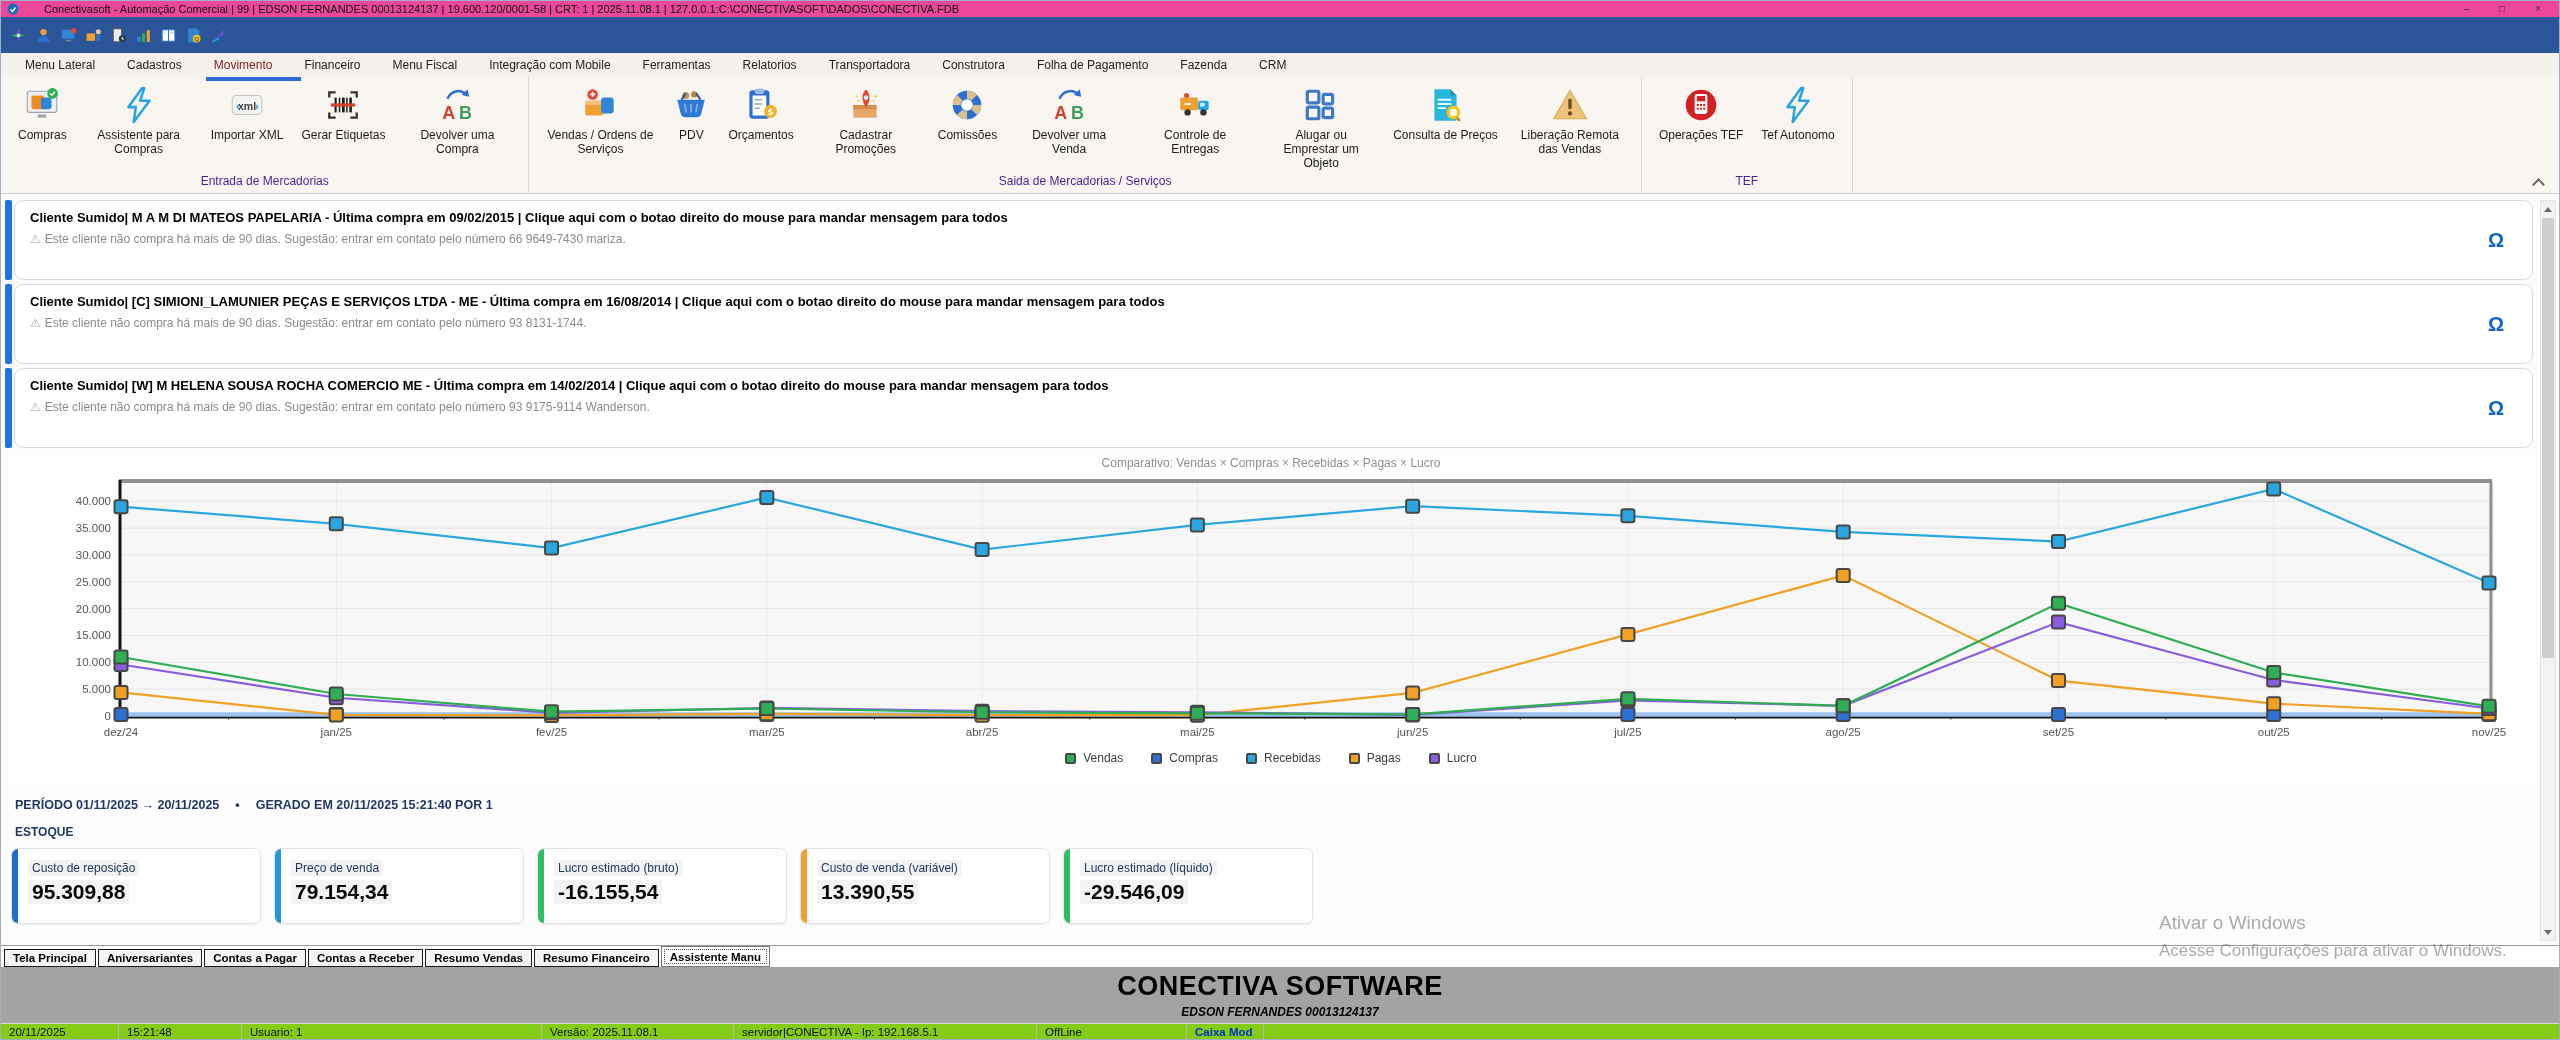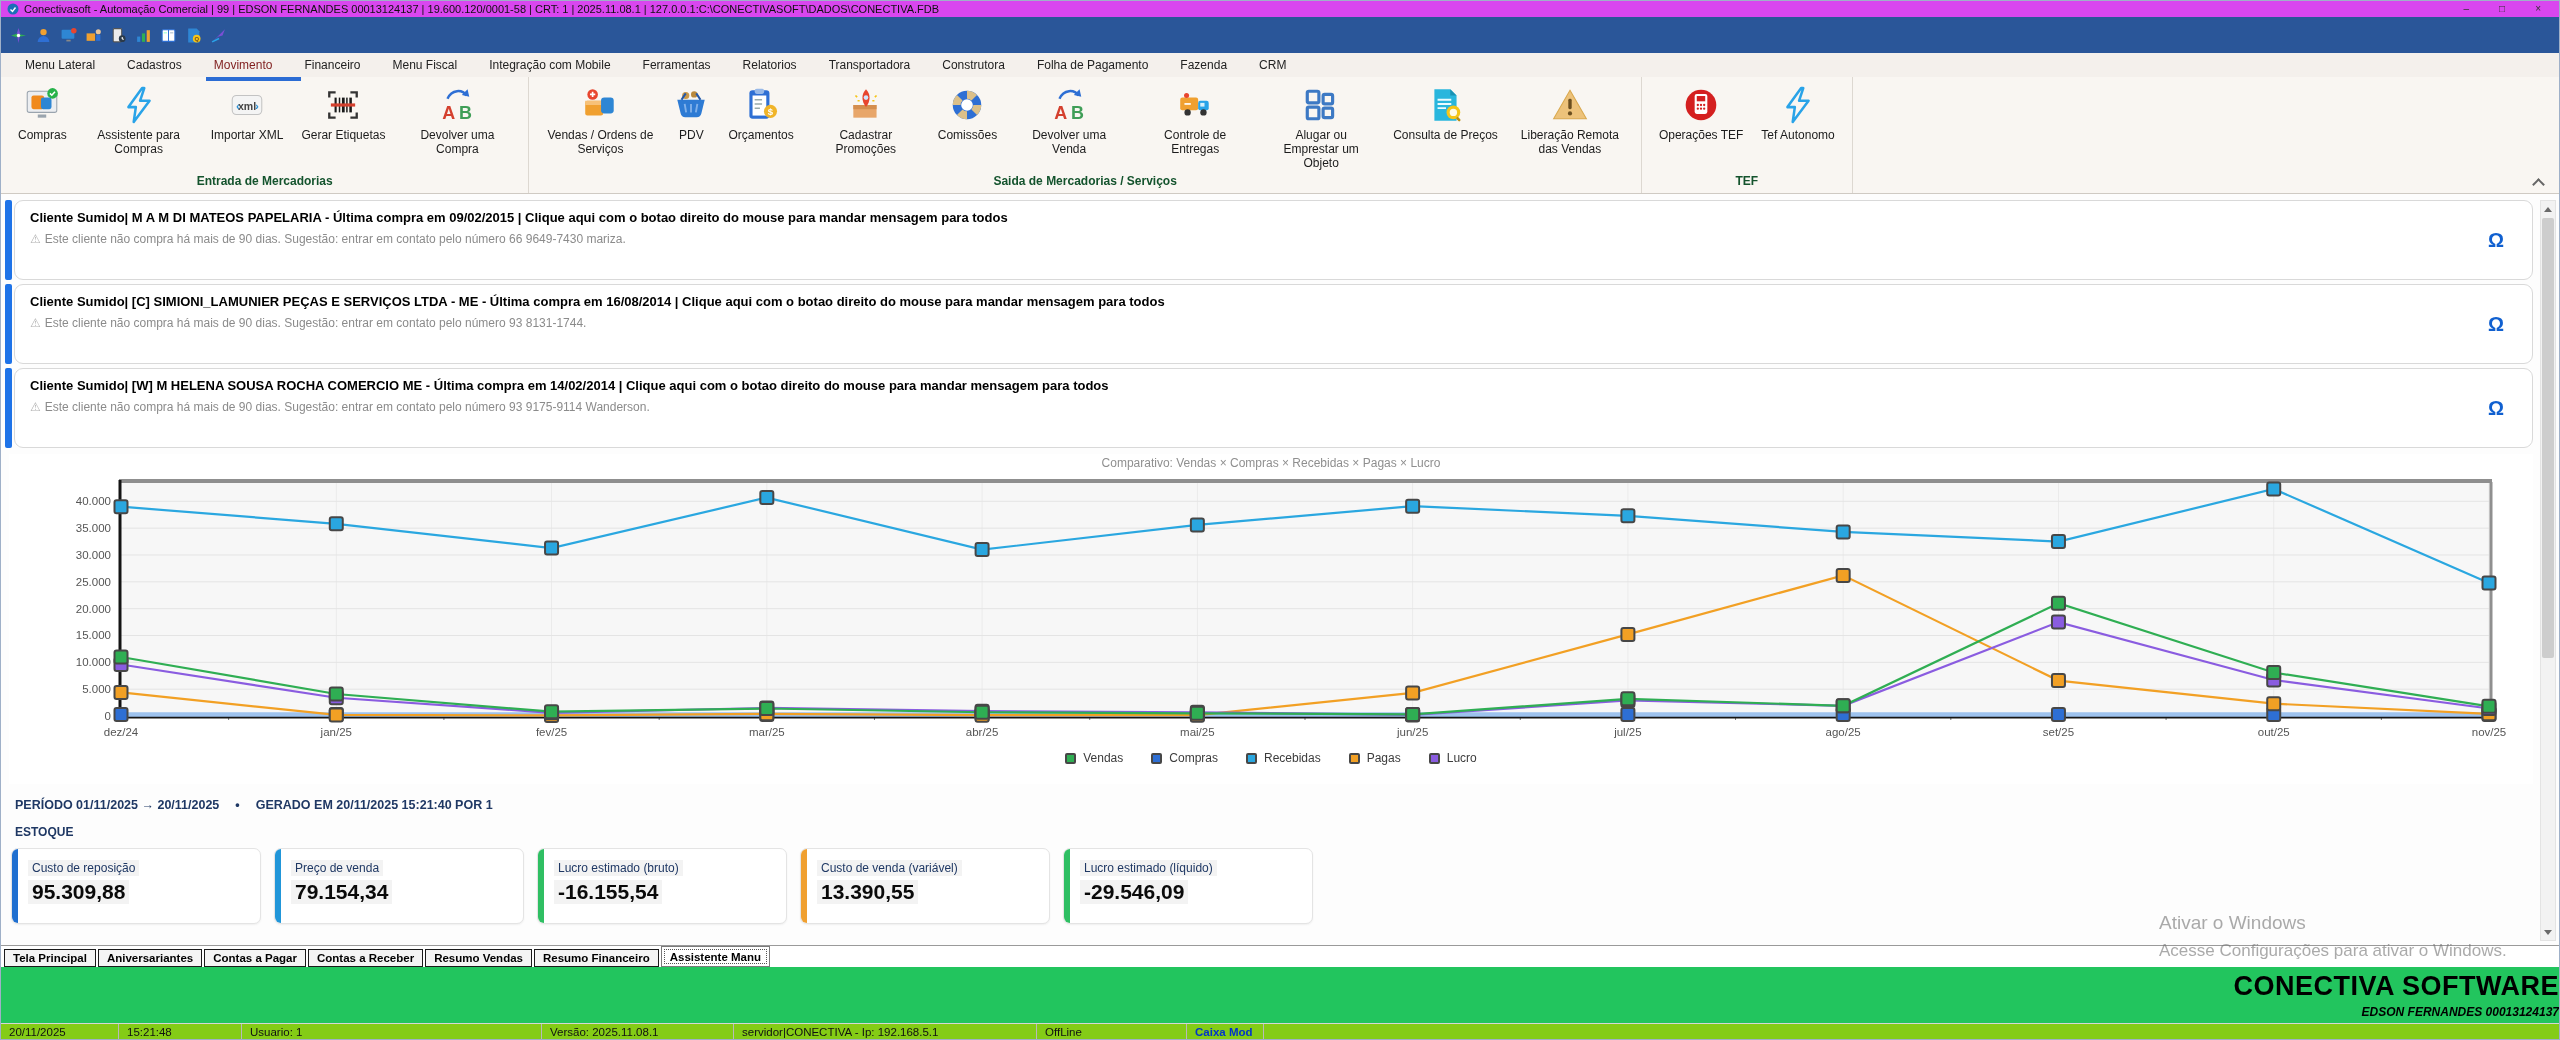"Conectivasoft - Automação Comercial |" .titlebar { background: #d946ef -> #ec4899; gap: none -> 20px }
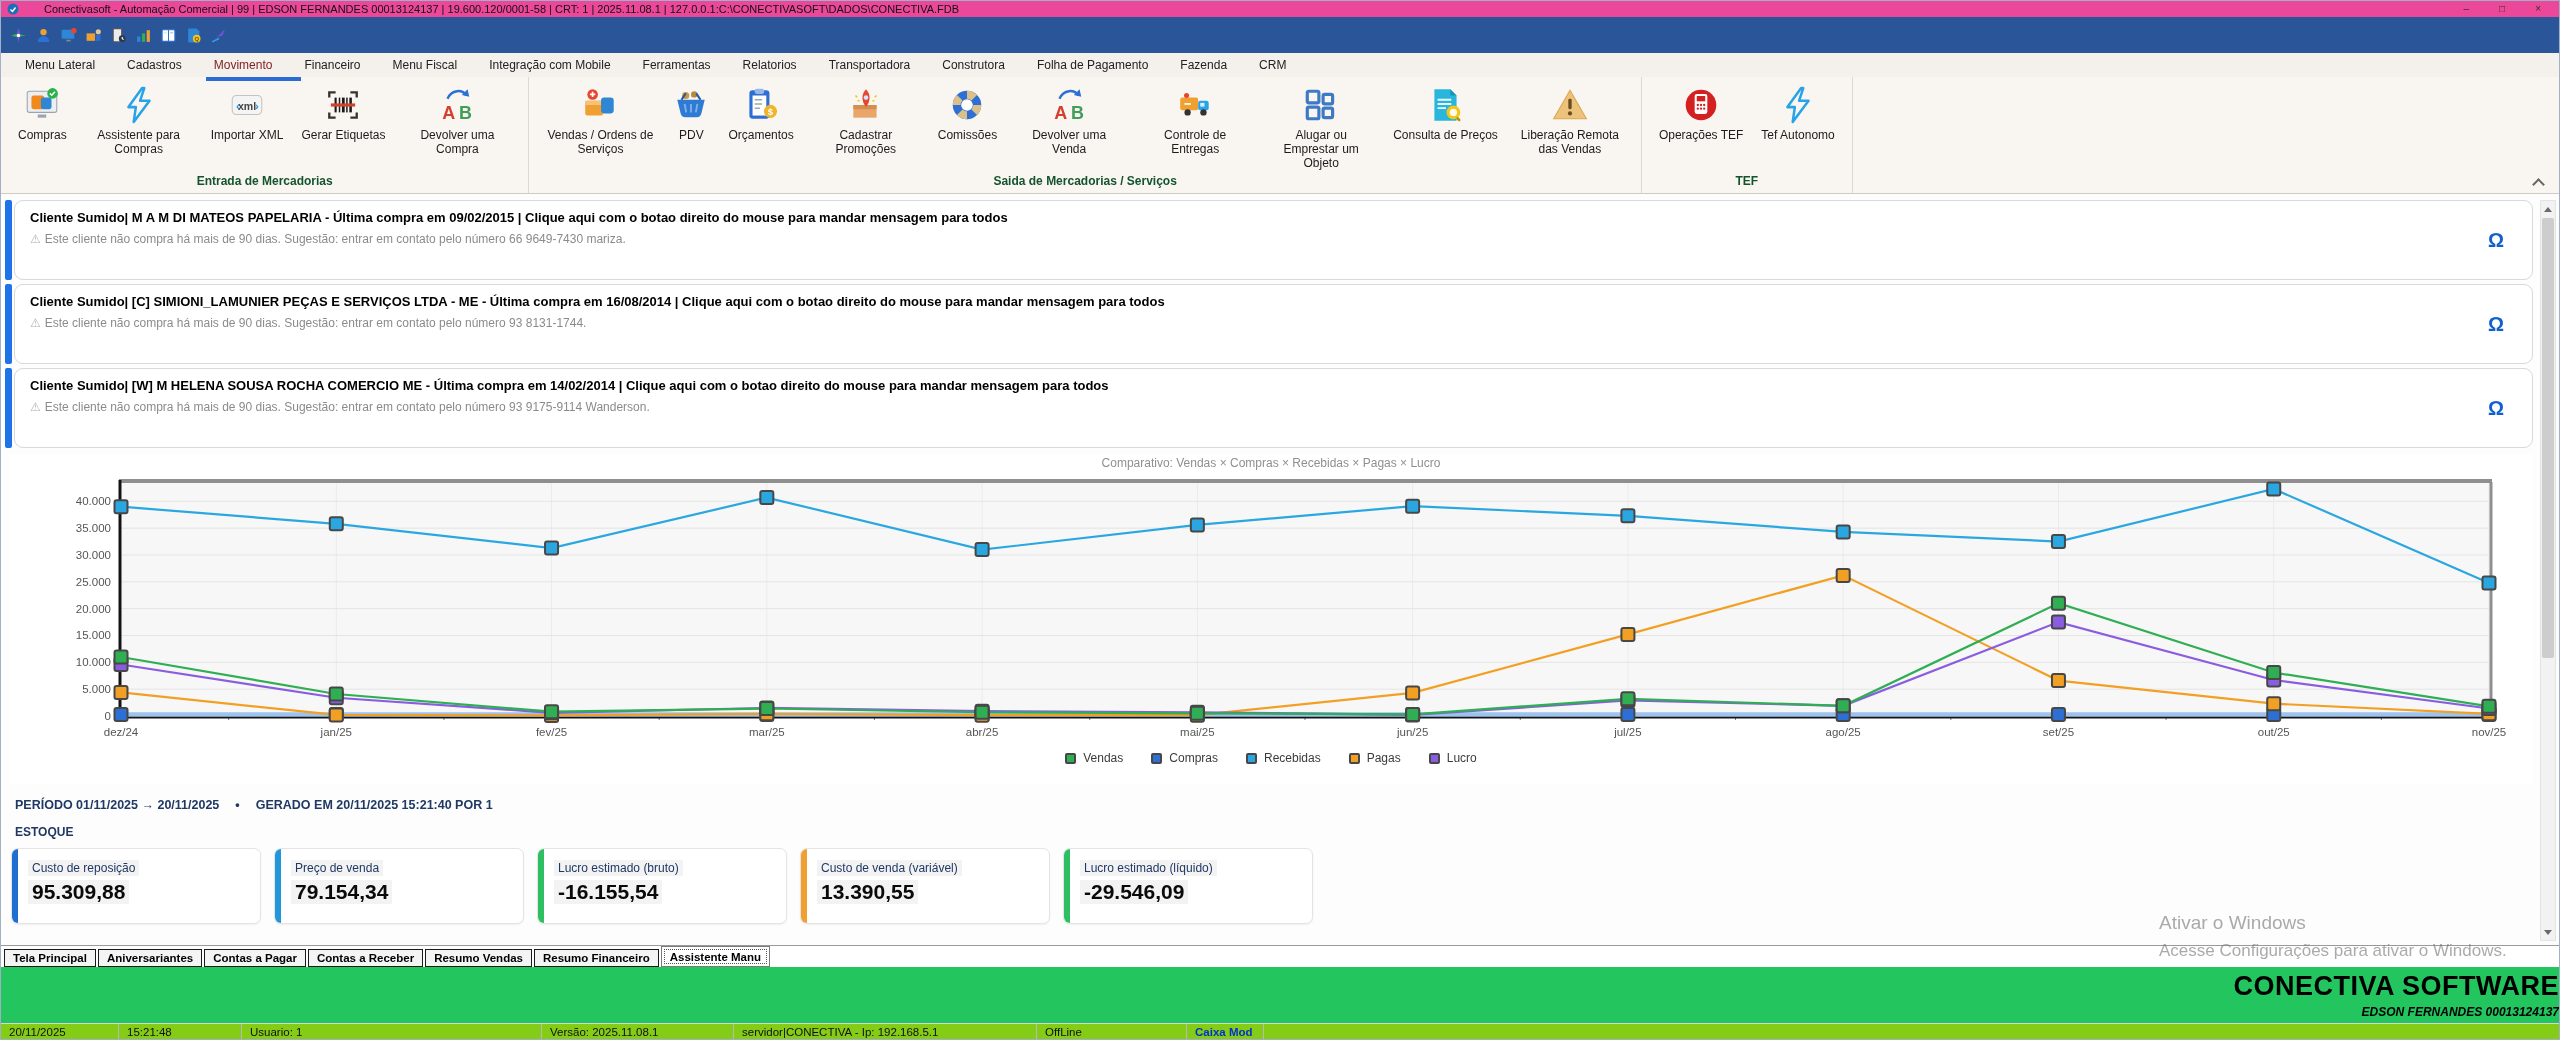"Entrada de Mercadorias" .rcaption { color: #14532d -> #4c1d95; font-weight: bold -> none }
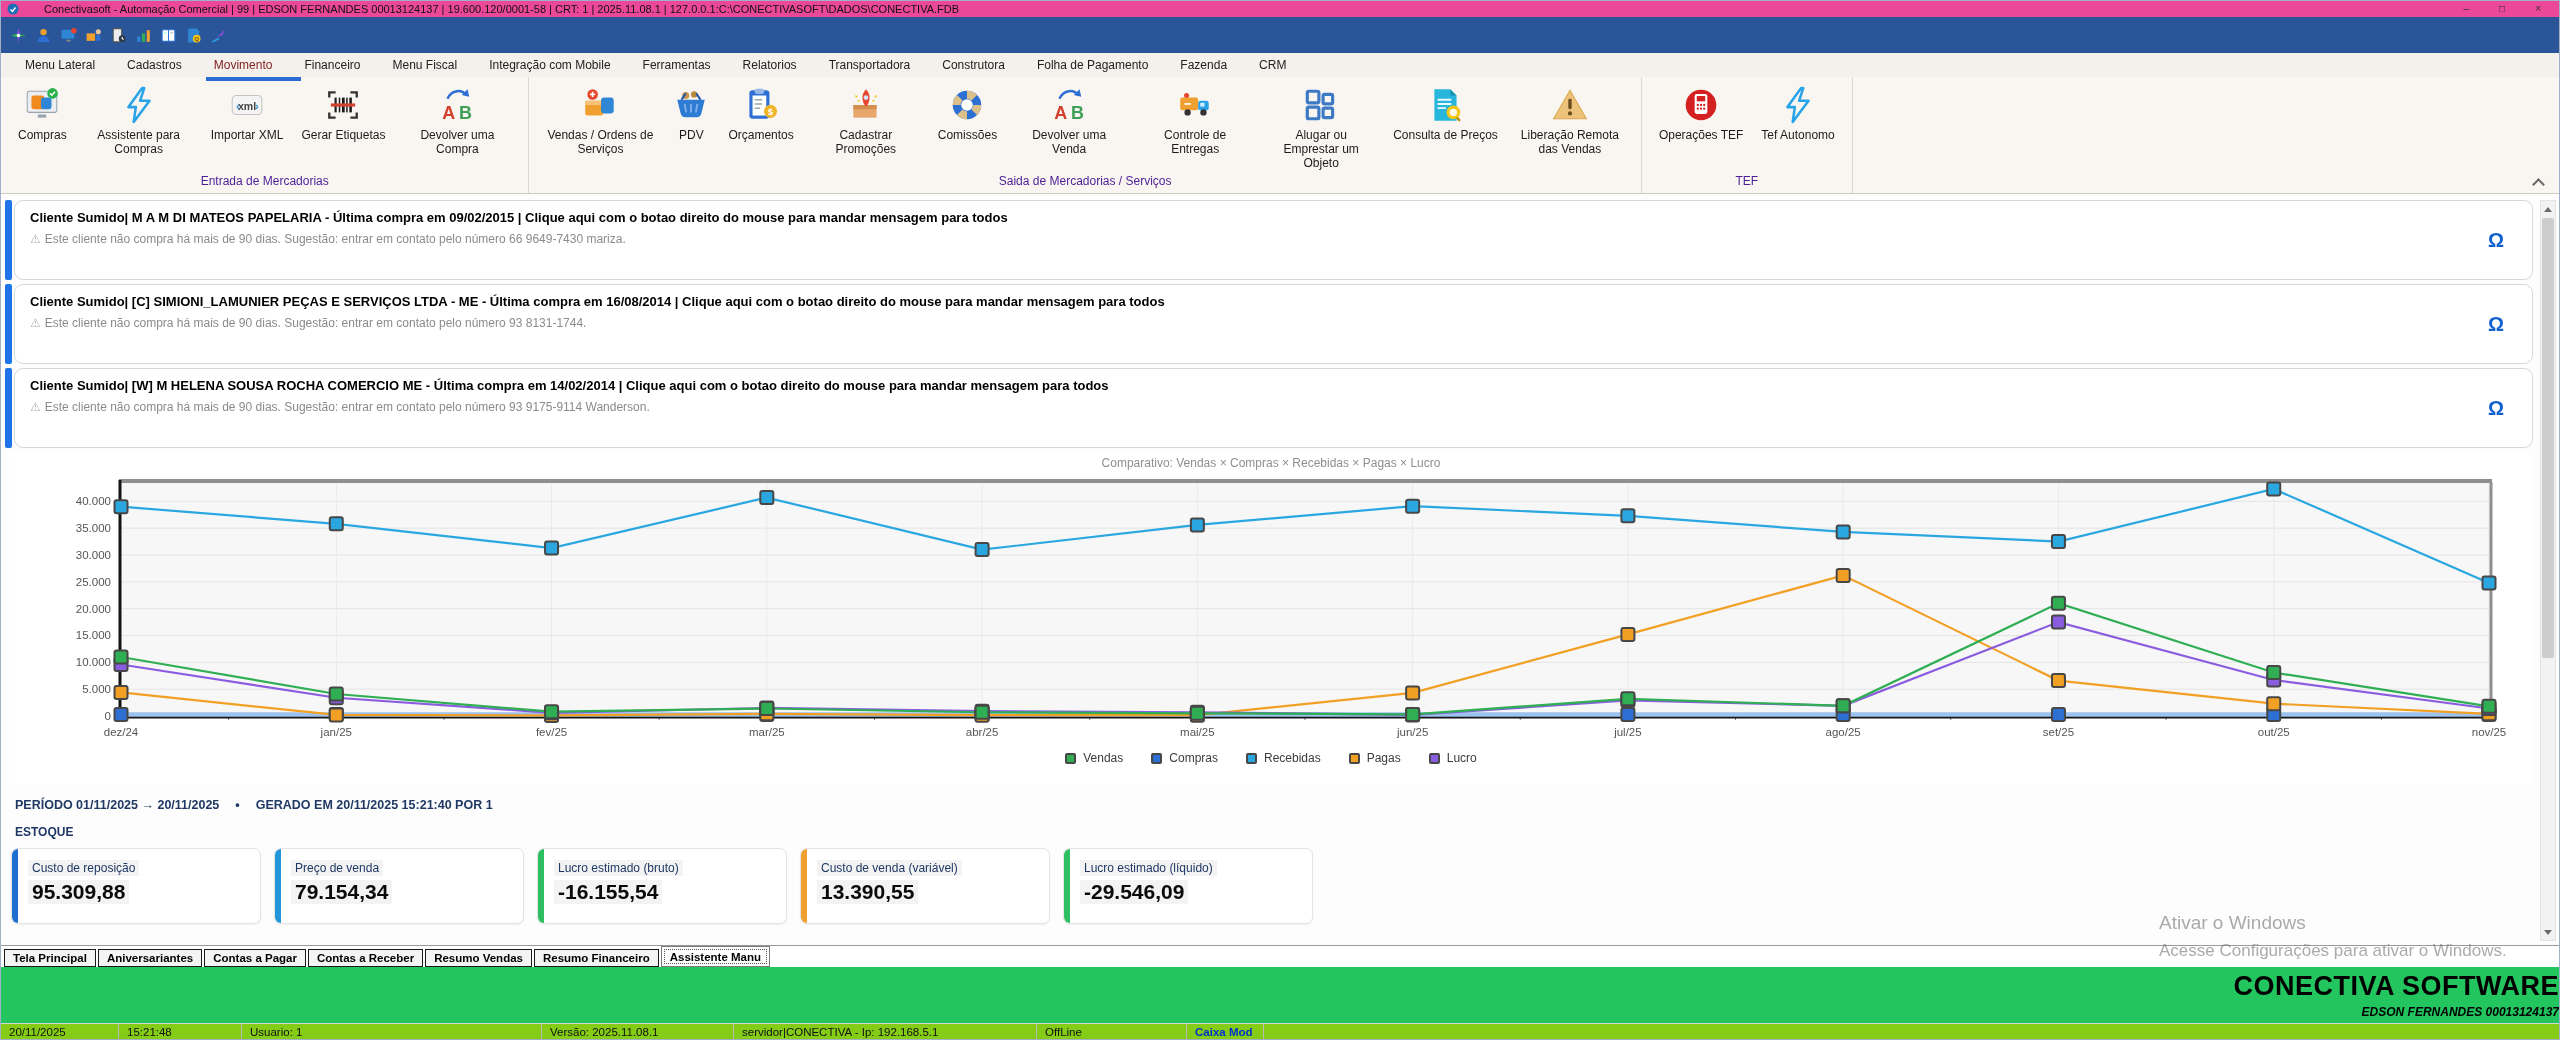"CONECTIVA SOFTWARE" .footer { background: #22c55e -> #a3a3a3; text-align: right -> center }
